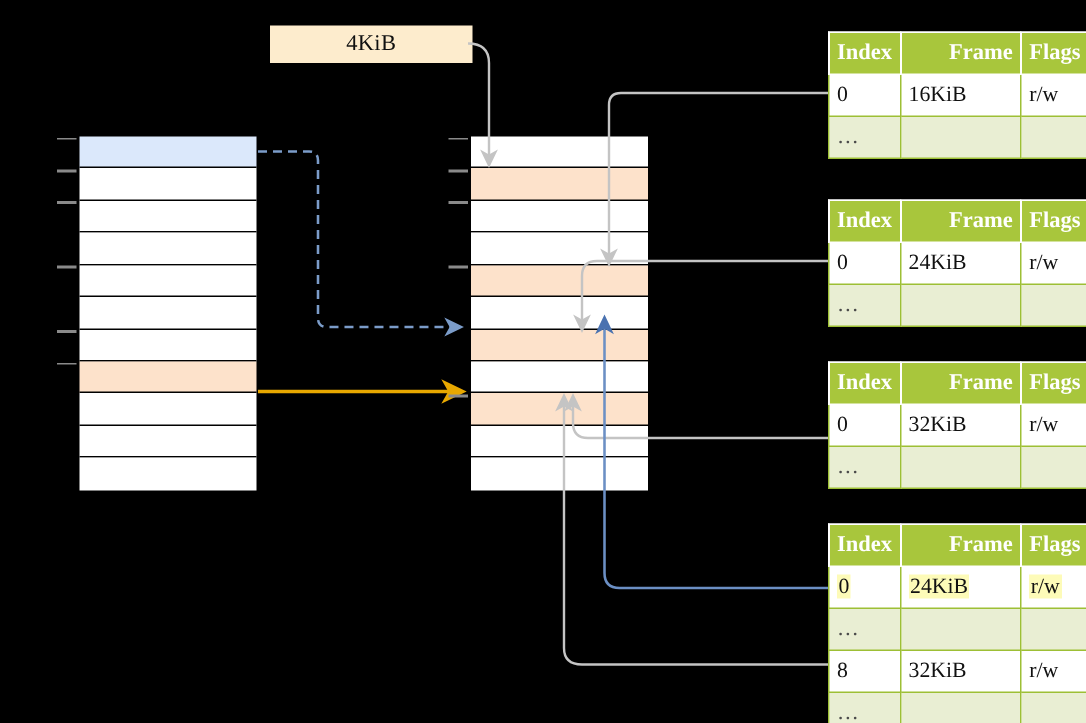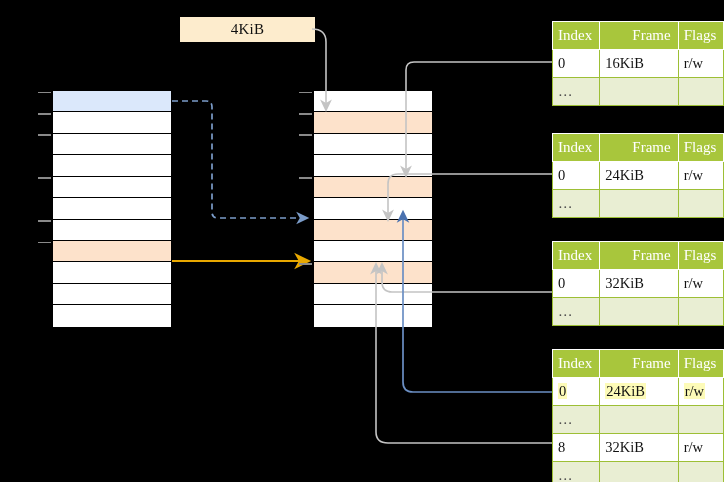"Index" .ptable th { font-weight: normal -> bold }
